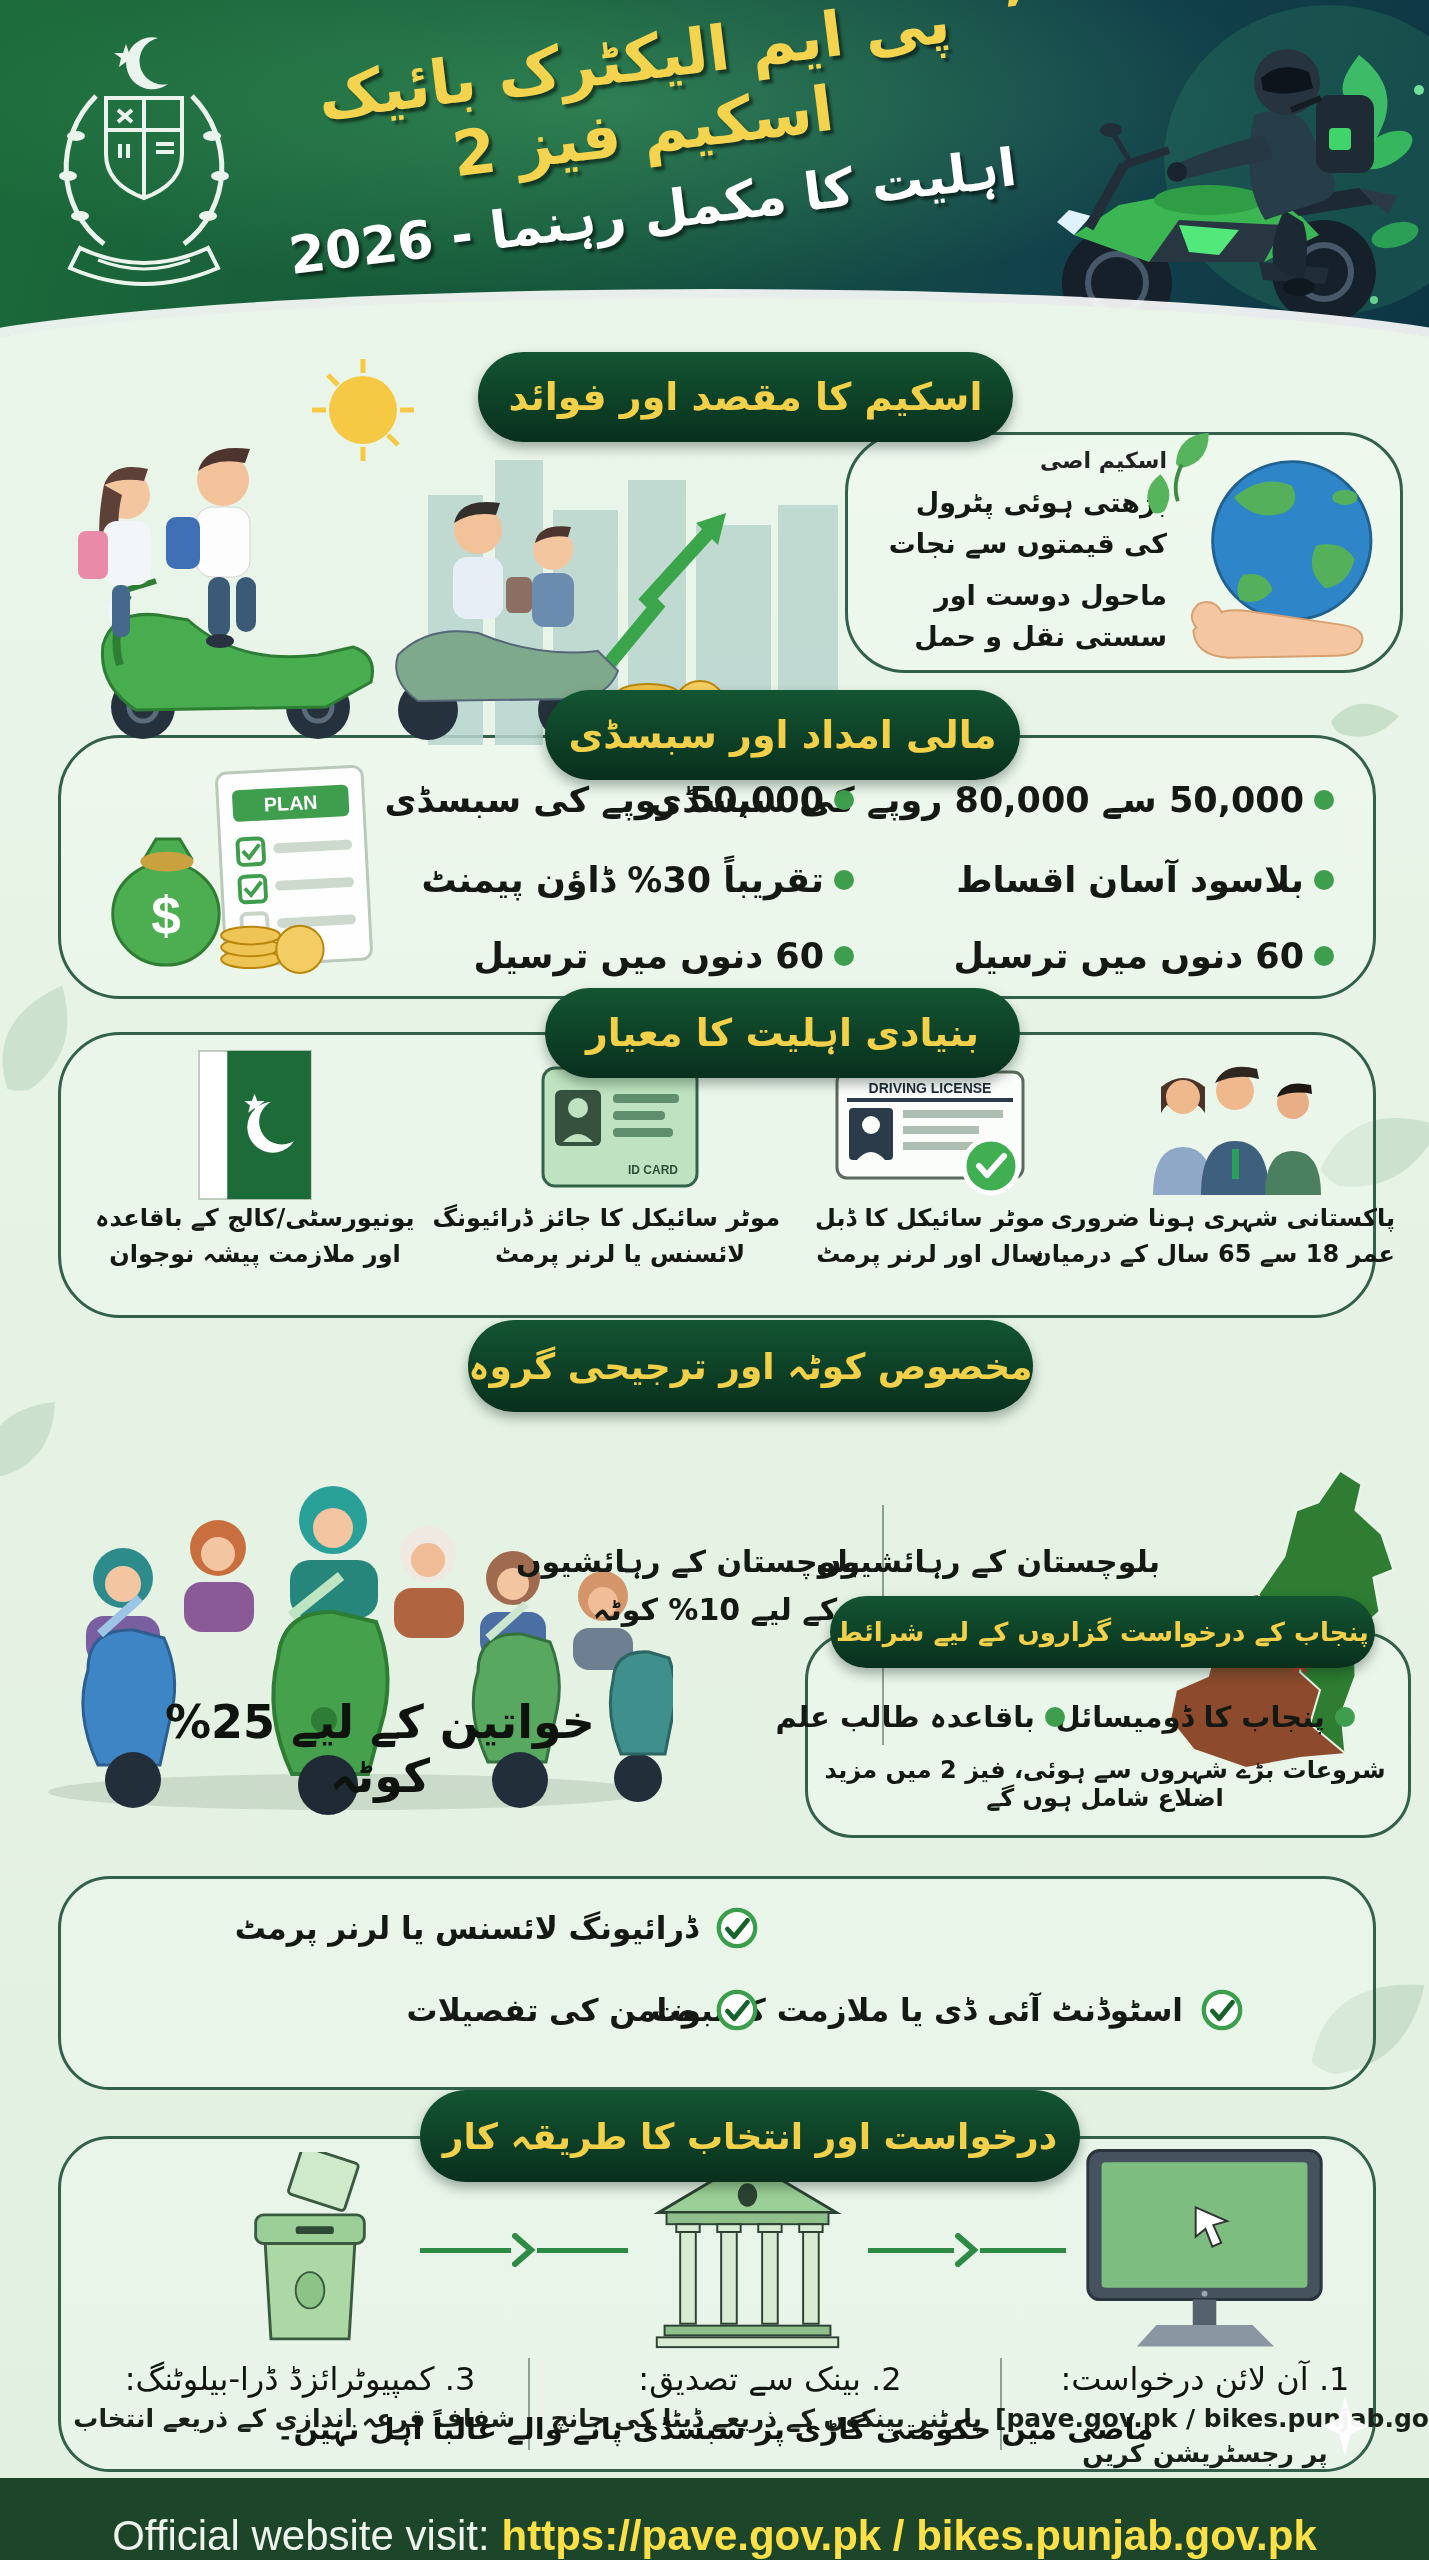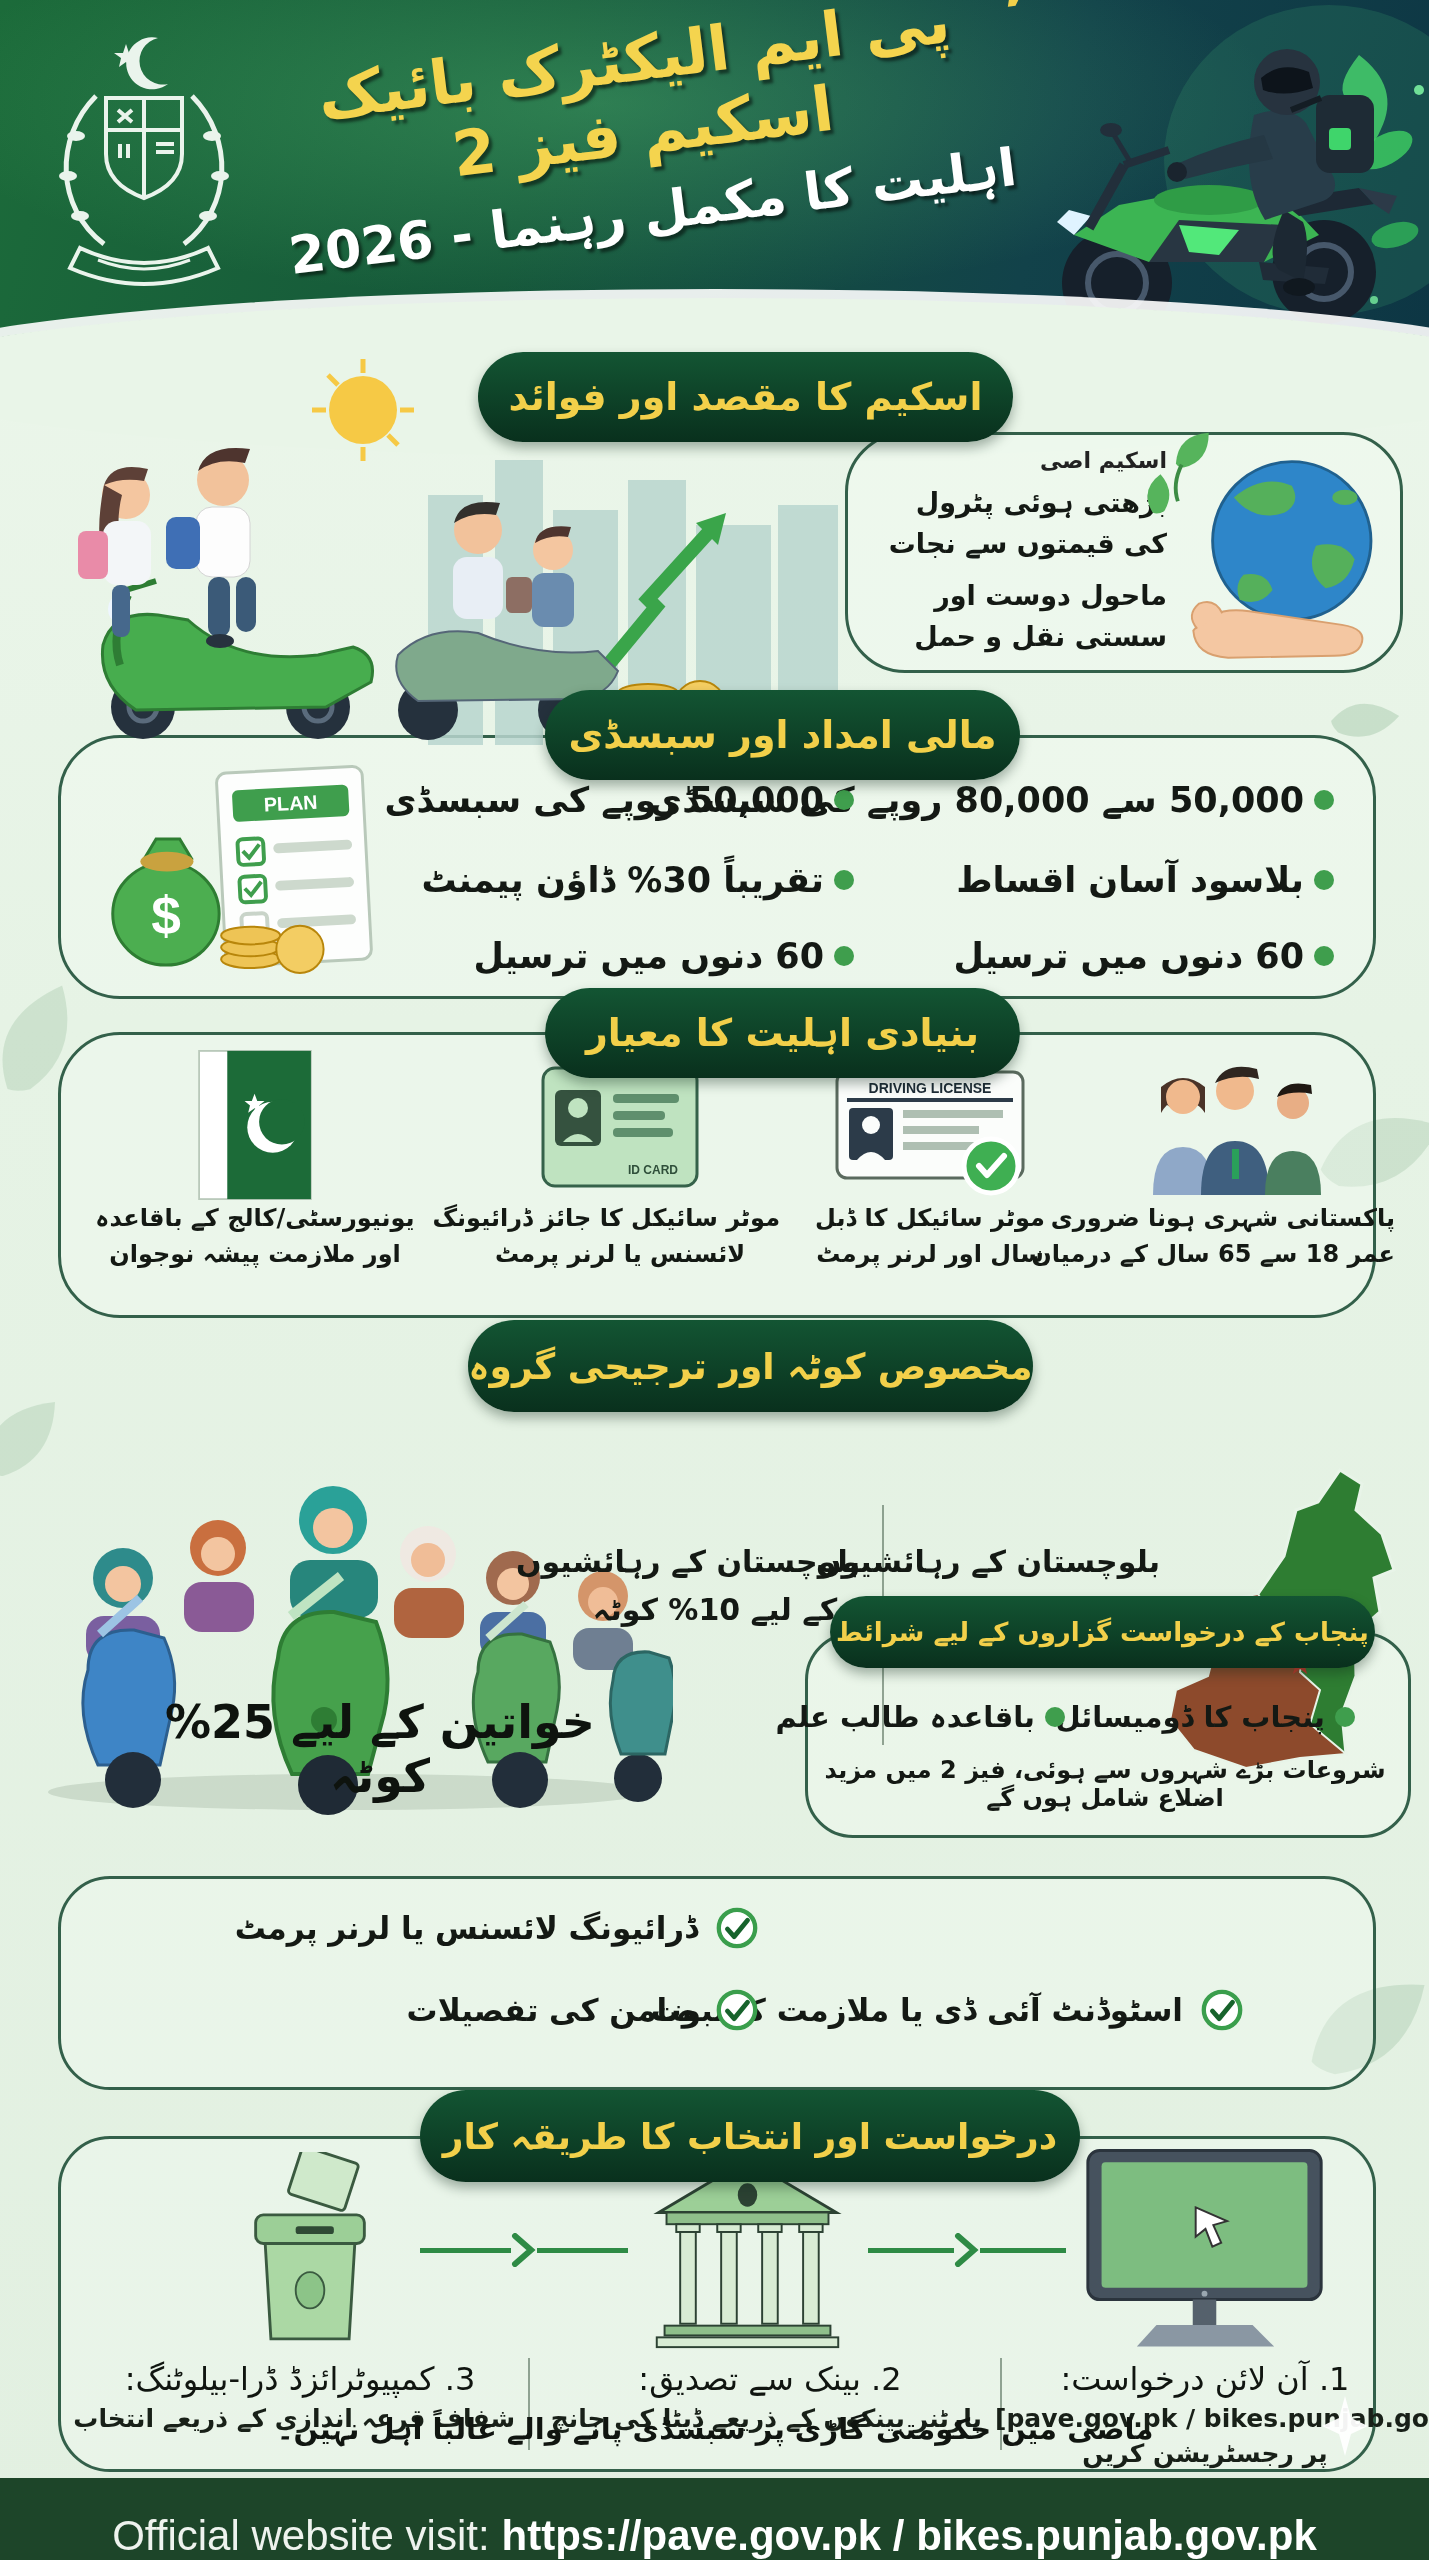"https://pave.gov.pk /" span { color: #ffffff -> #fde047 }
